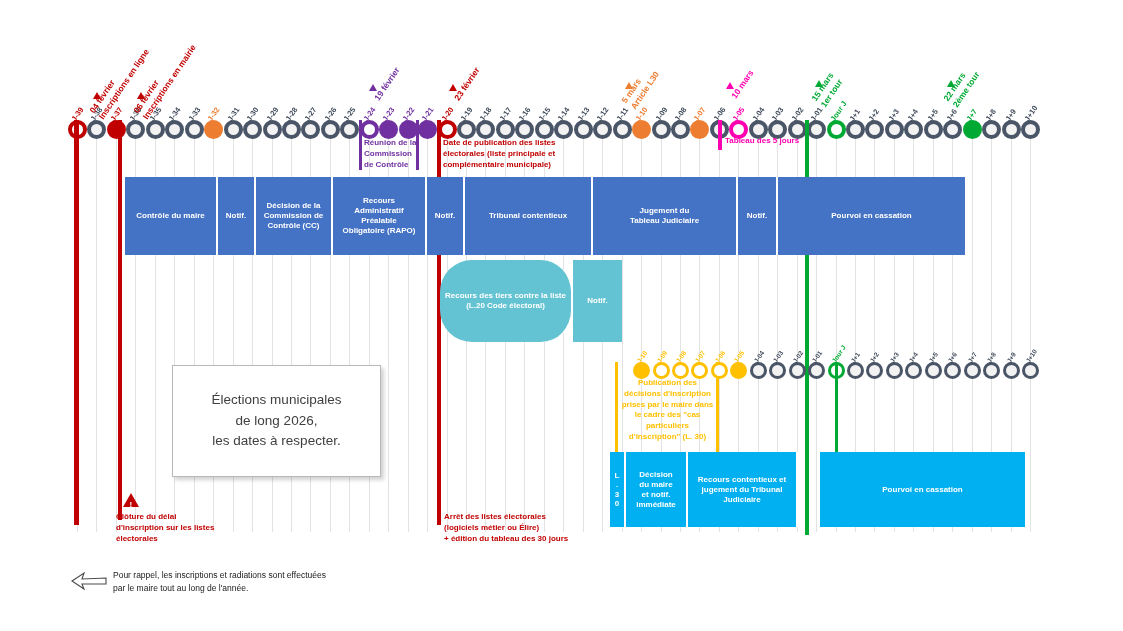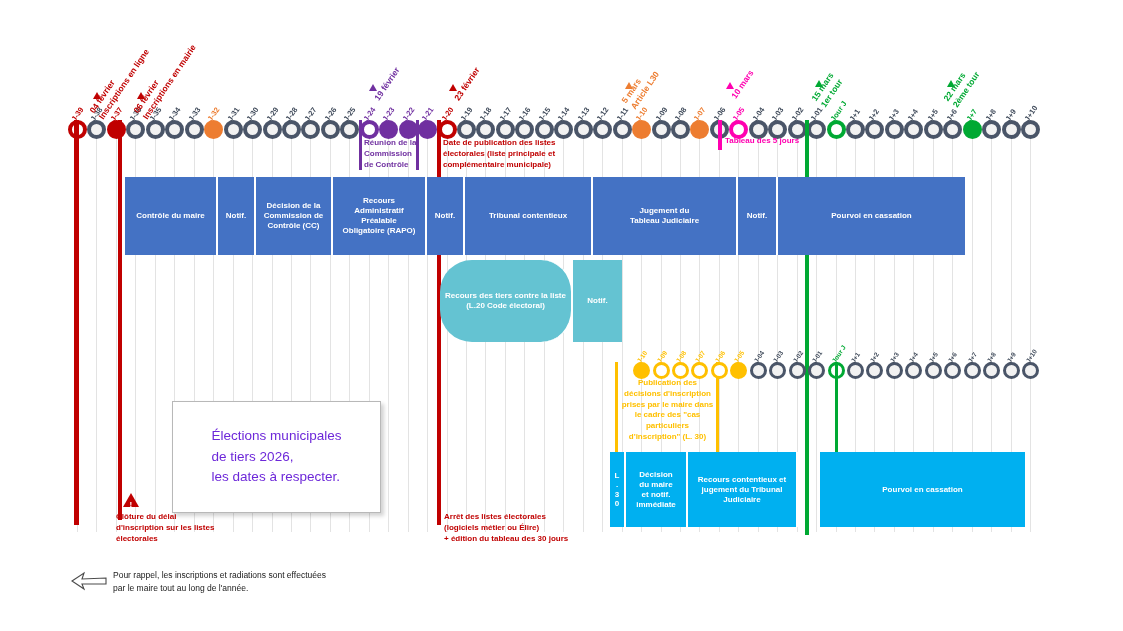"Élections municipales" #center-card { color: #6d28d9 -> #404040; margin-top: 36px -> none; text-align: left -> center }
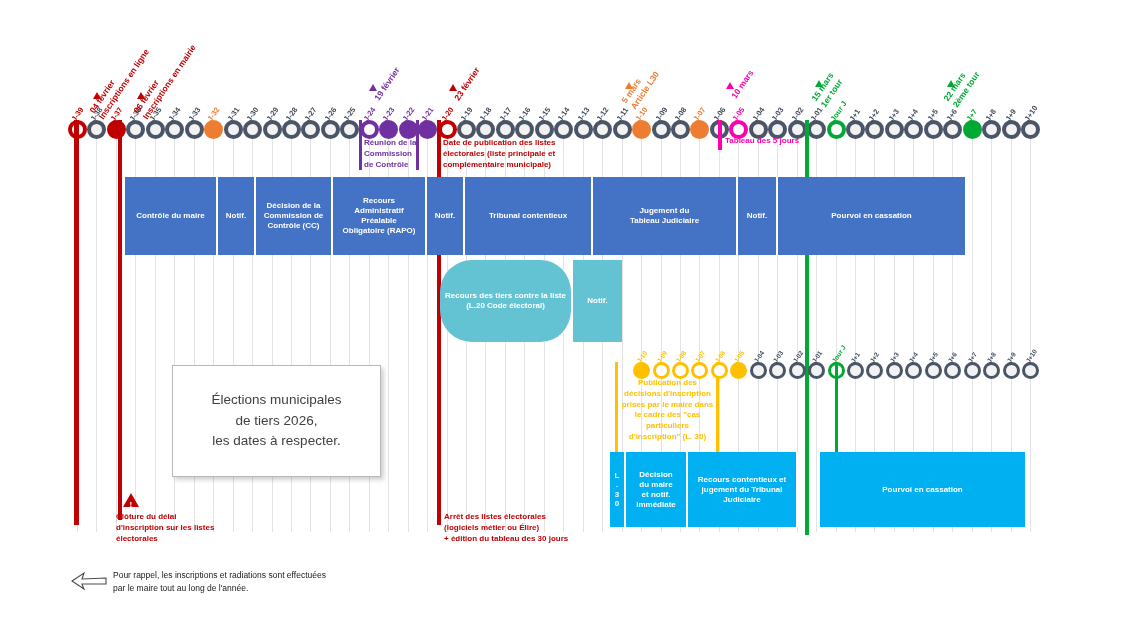"de tiers 2026," div { text: tiers -> long }
